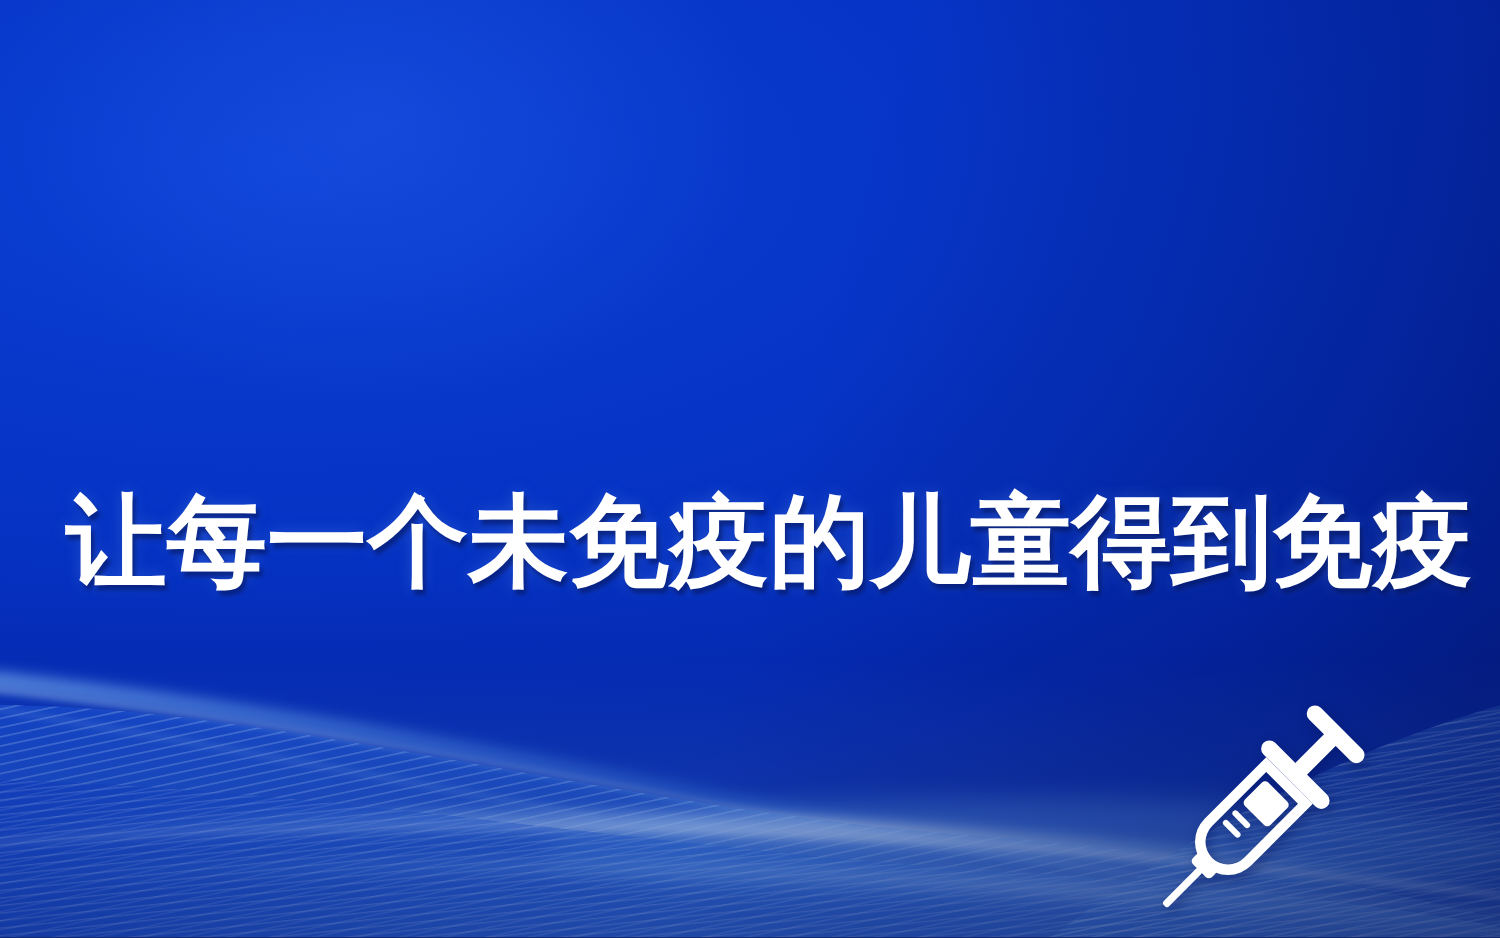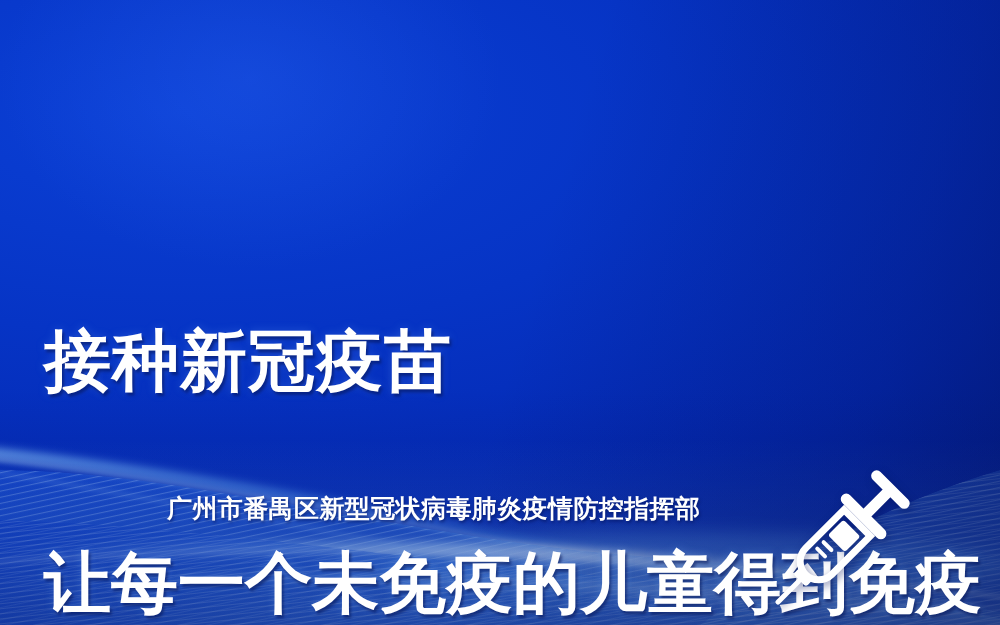"接种新冠疫苗" span.hl-line { html: <span>接种新冠疫苗</span> -> none }
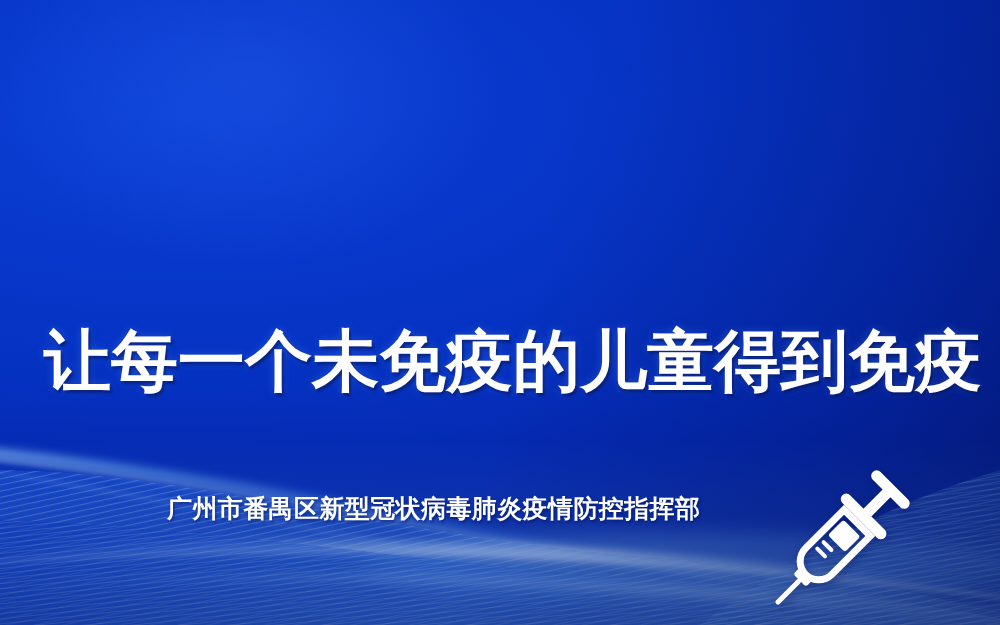"广州市番禺区新型冠状病毒肺炎疫情防控指挥部" div.footer-org { html: <div>广州市番禺区新型冠状病毒肺炎疫情防控指挥部</div> -> none }
